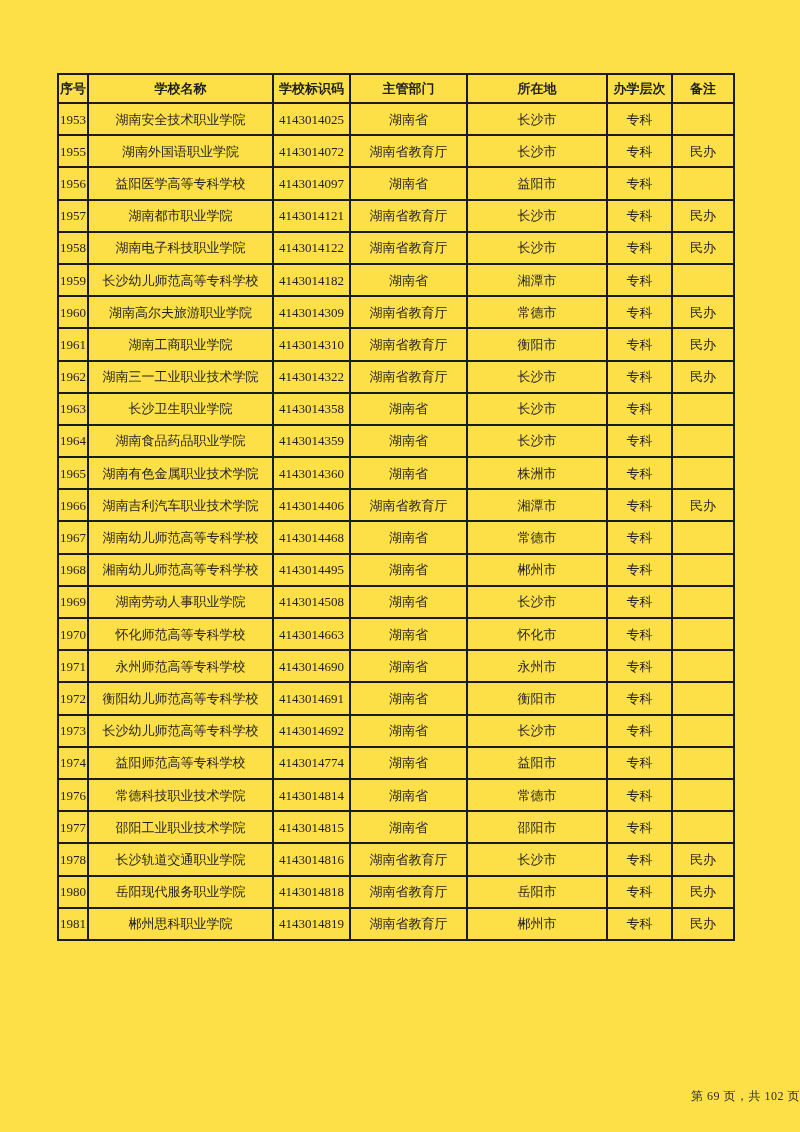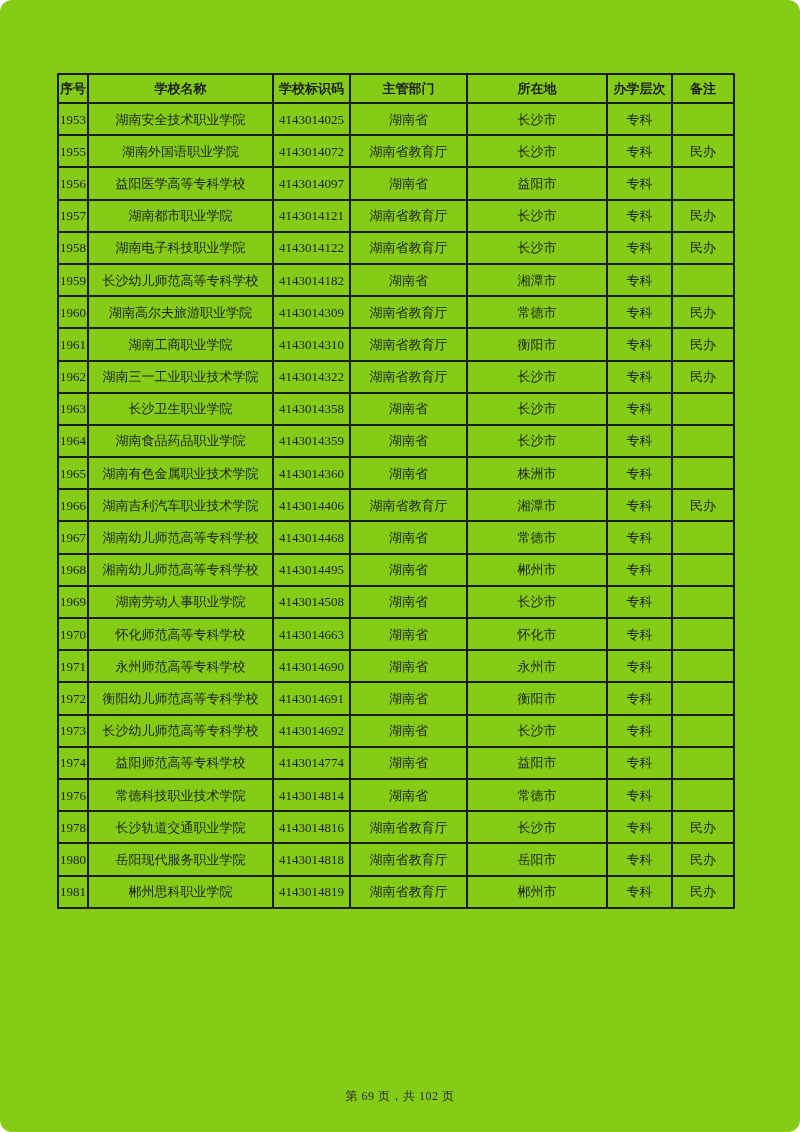"序号" .page { background: #84cc16 -> #fde047; border-radius: 12px -> none }
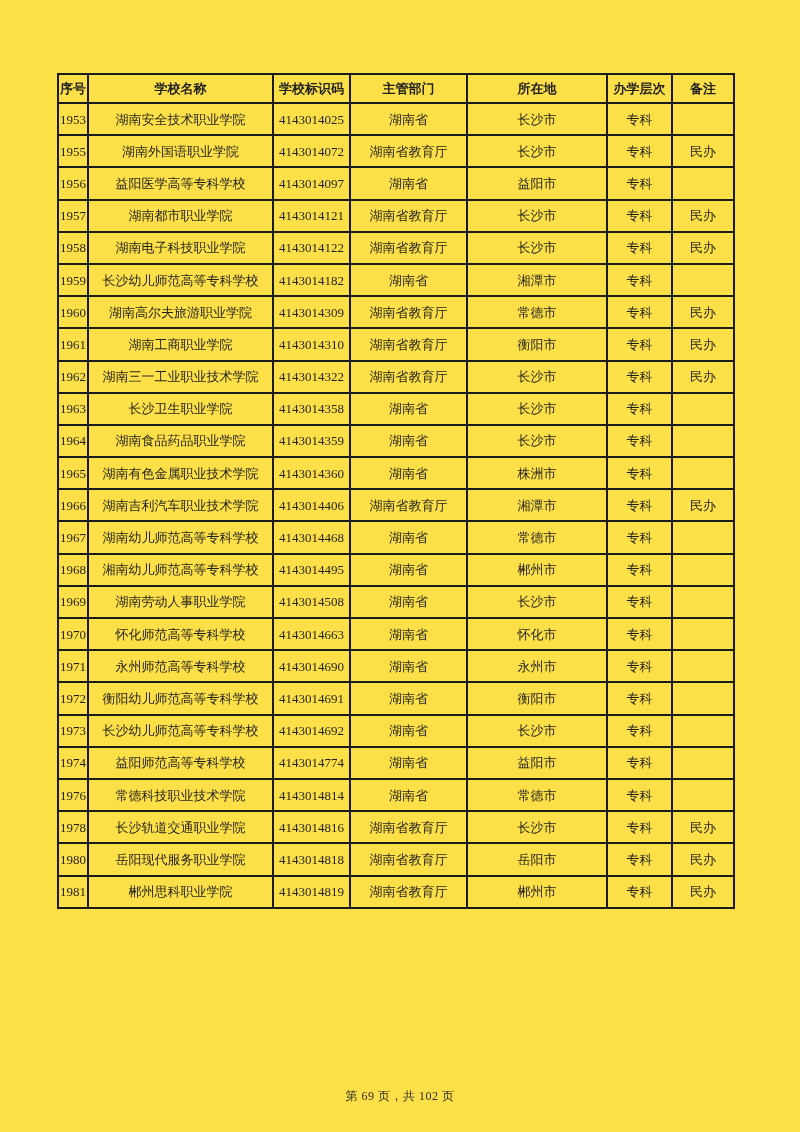"1977" tr { html: none -> <tr> <td>1977</td> <td>邵阳工业职业技术学院</td> <td>4143014815</td> <td>湖南省</td> <td>邵阳市</td> <td>专科</td> <td></td> </tr> }
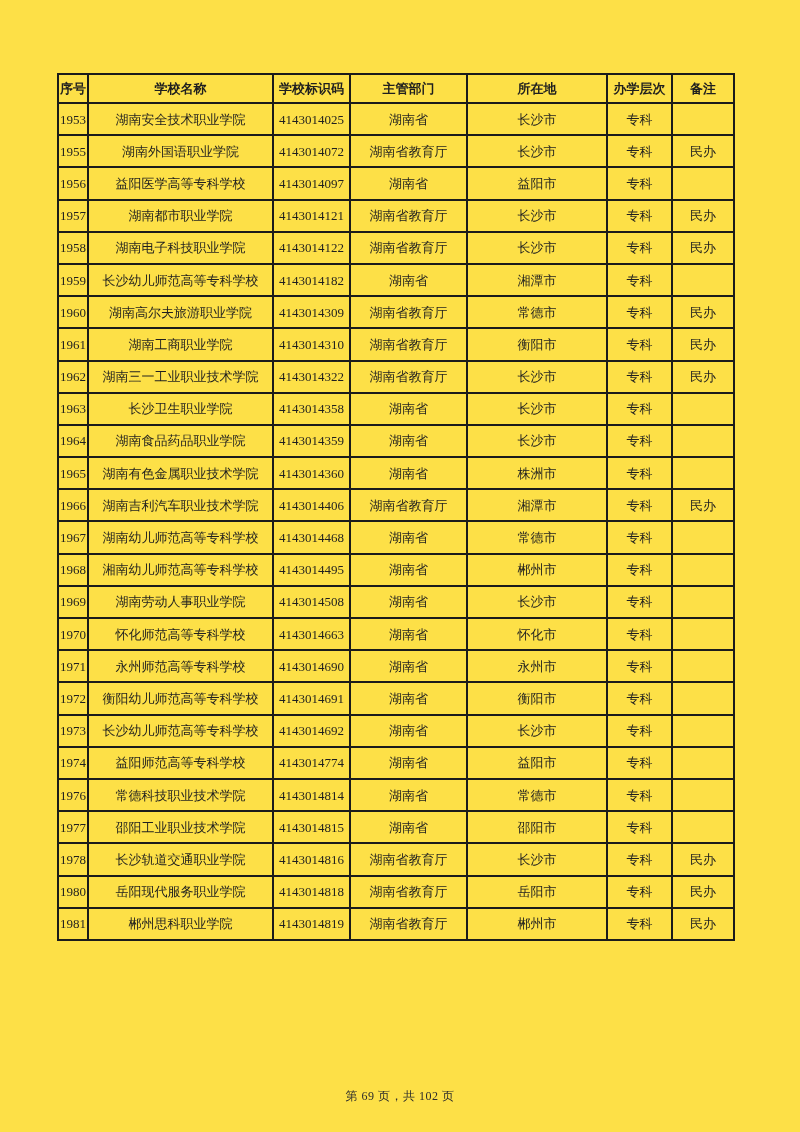"第 69 页，共 102 页" .page-footer { text-align: center -> right }
